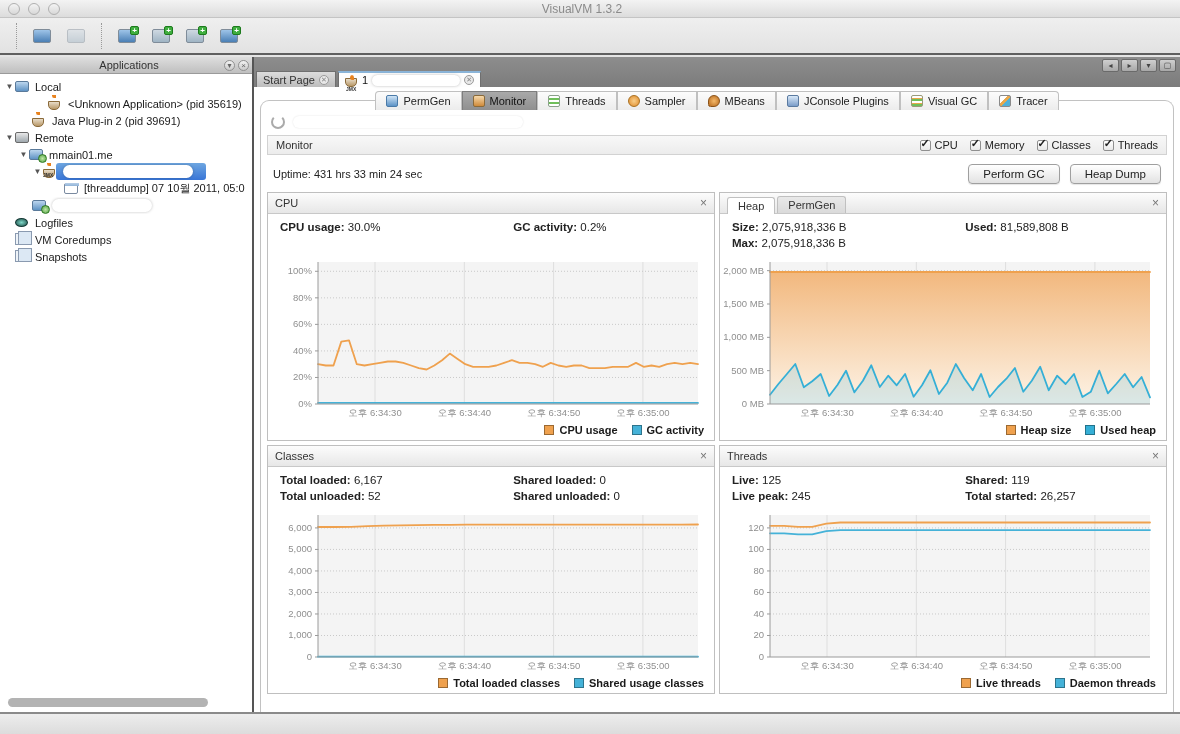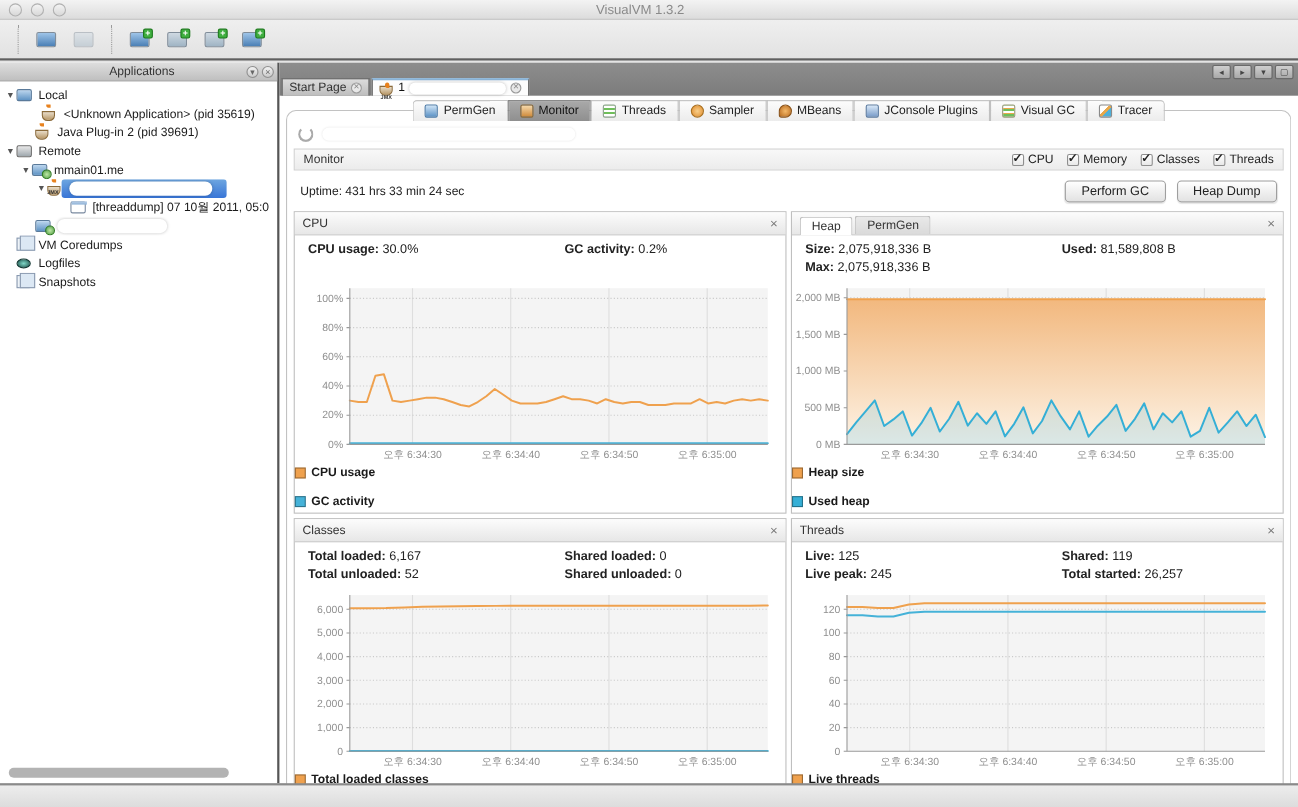"<Unknown Application> (pid 35619)" div.tree-row { padding-left: 38px -> 48px }
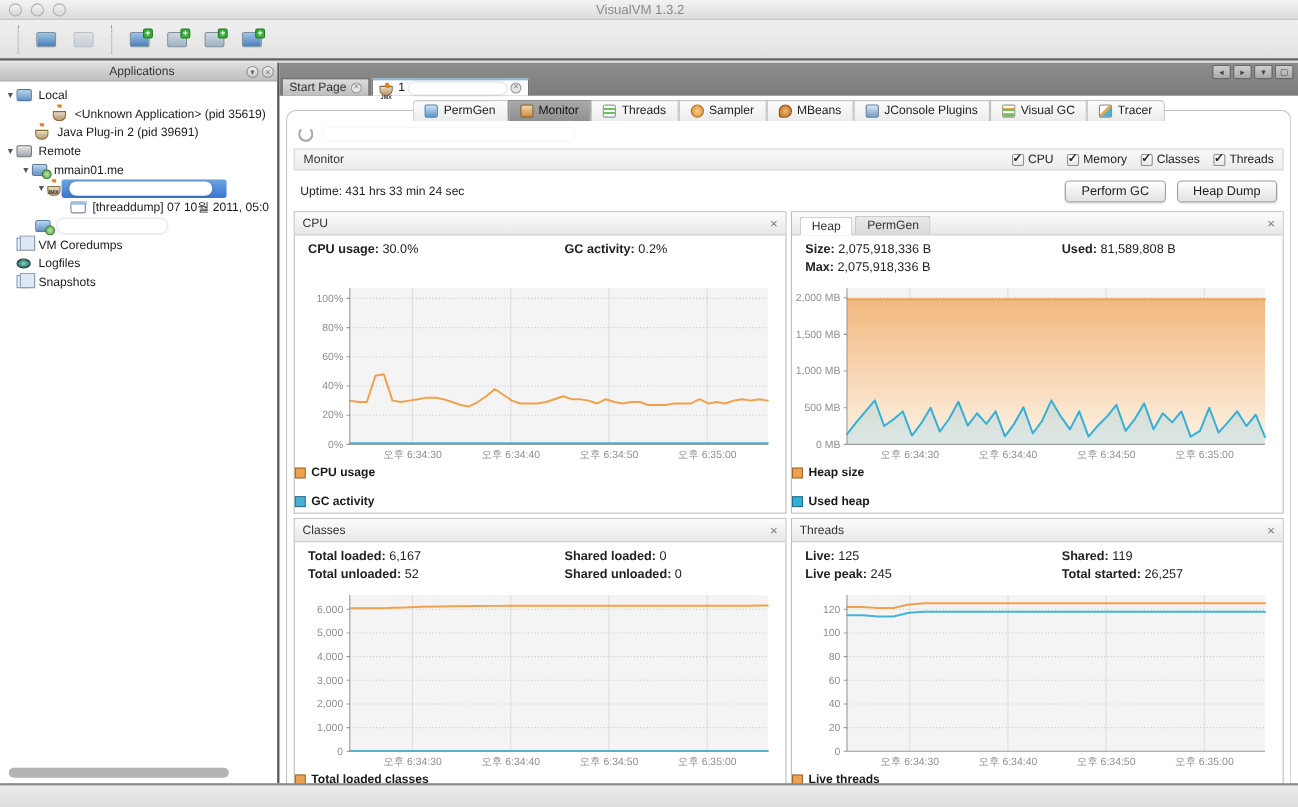"VM Coredumps" div.tree-row { order: before "Logfiles" -> after "Logfiles" }
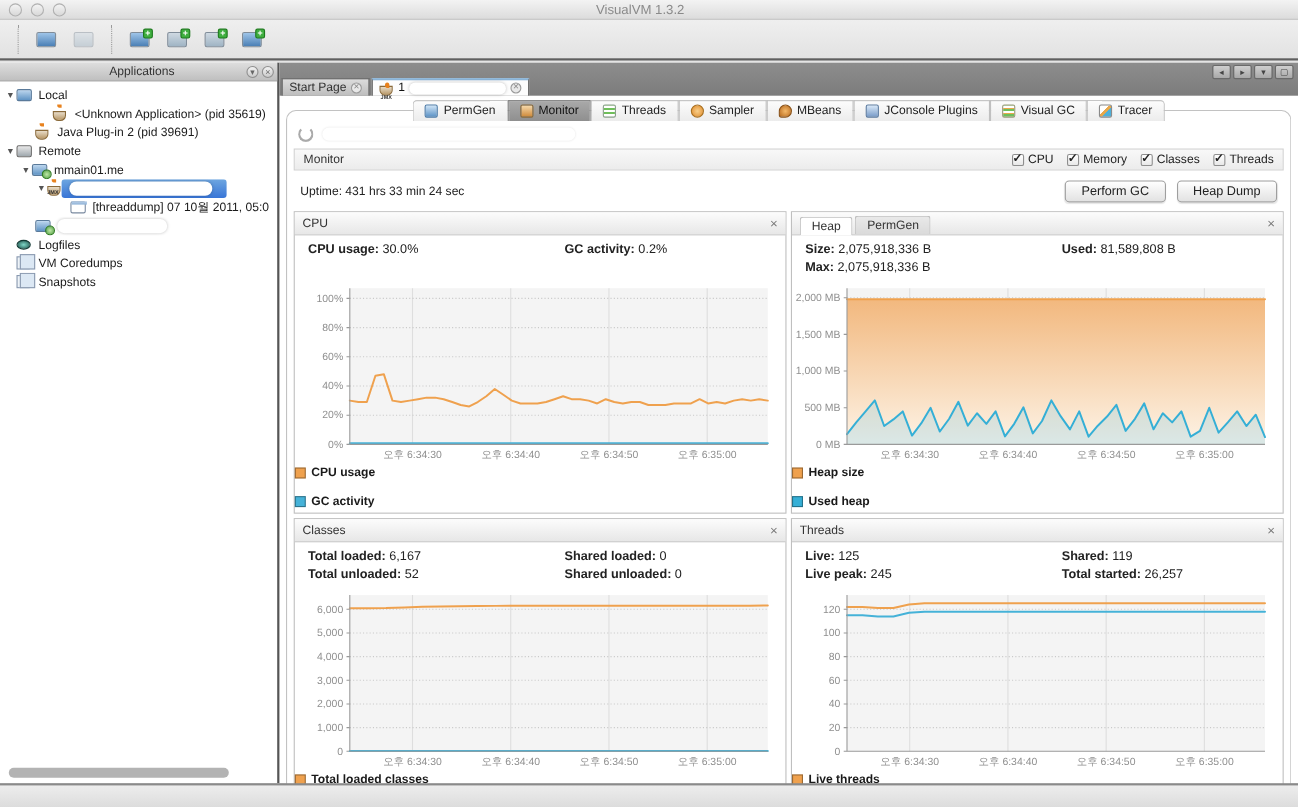"CPU usage" .legend { flex-direction: column -> none }
